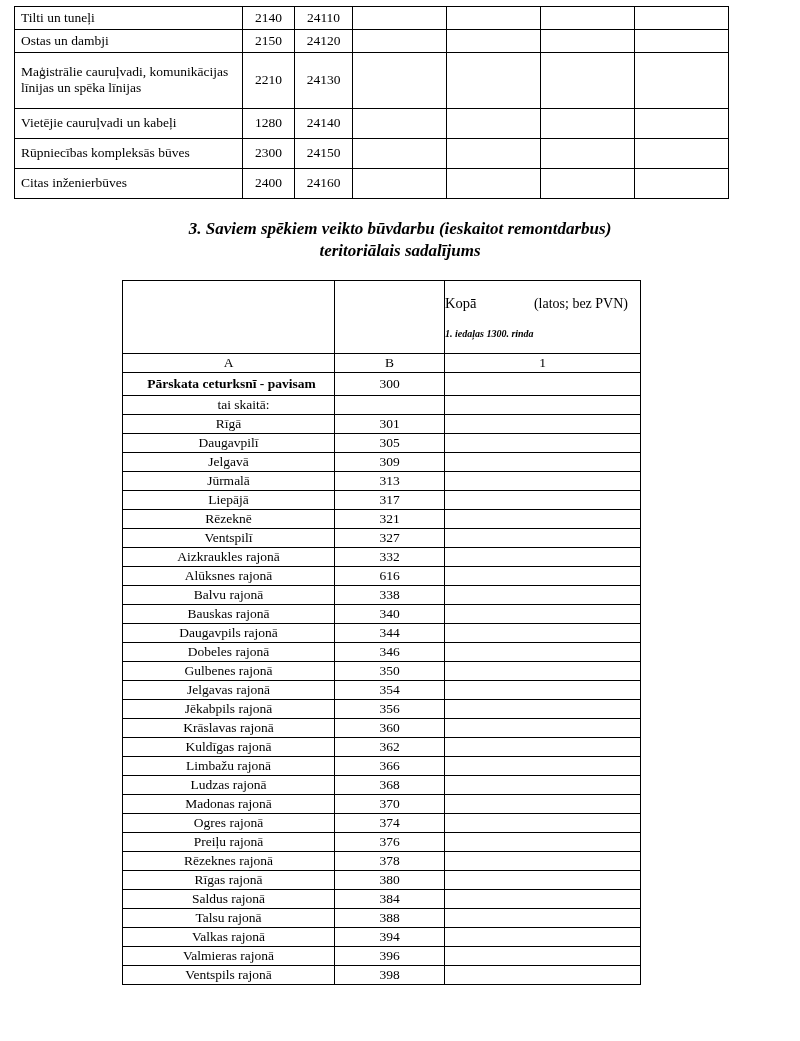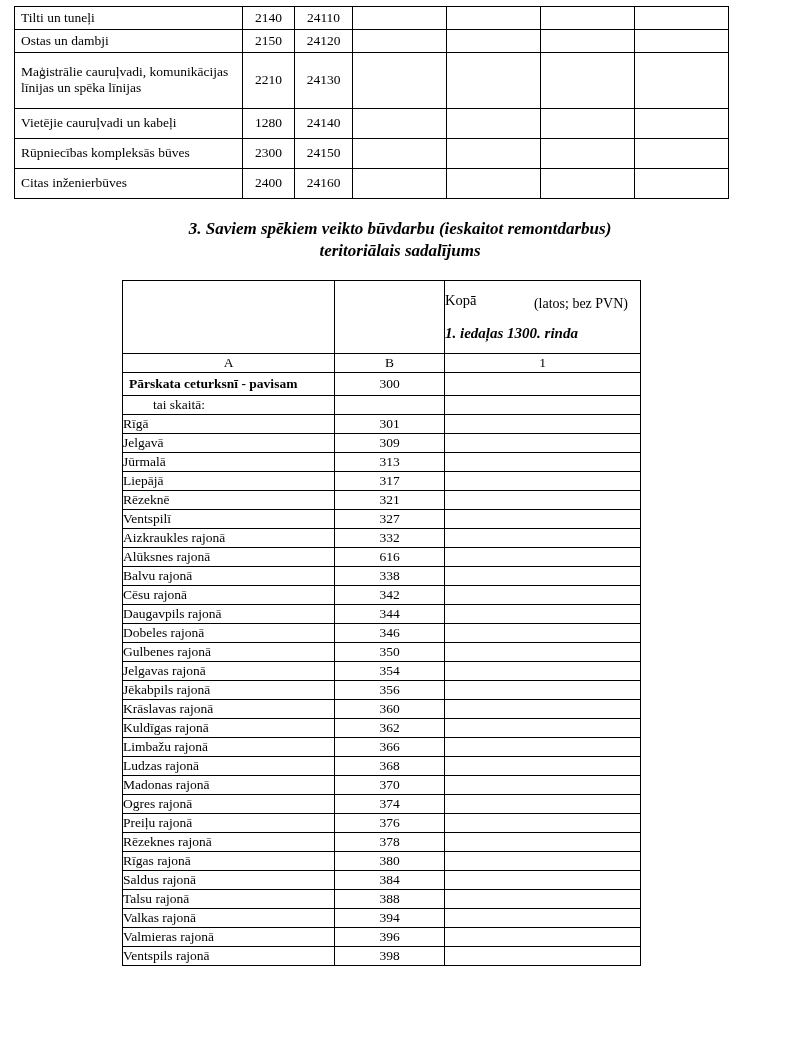"1. iedaļas 1300. rinda" .hdr-sub { font-size: 15px -> 10px }
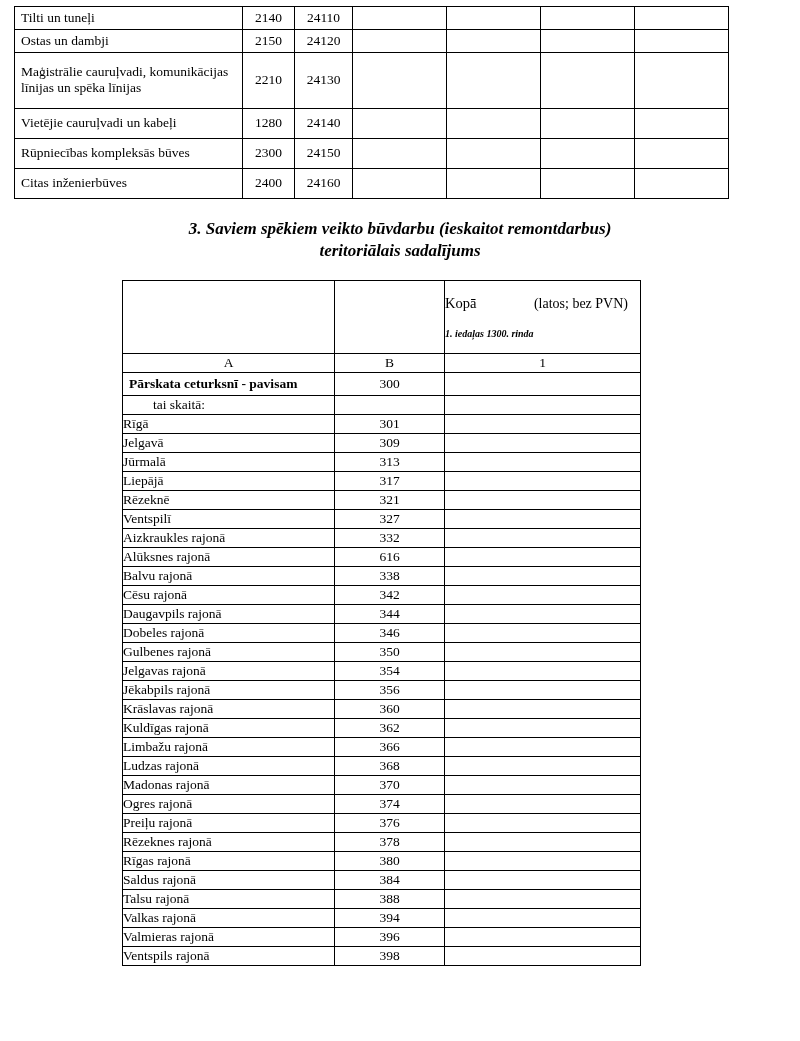"Pārskata ceturksnī - pavisam" .row-label { text-align: left -> center }
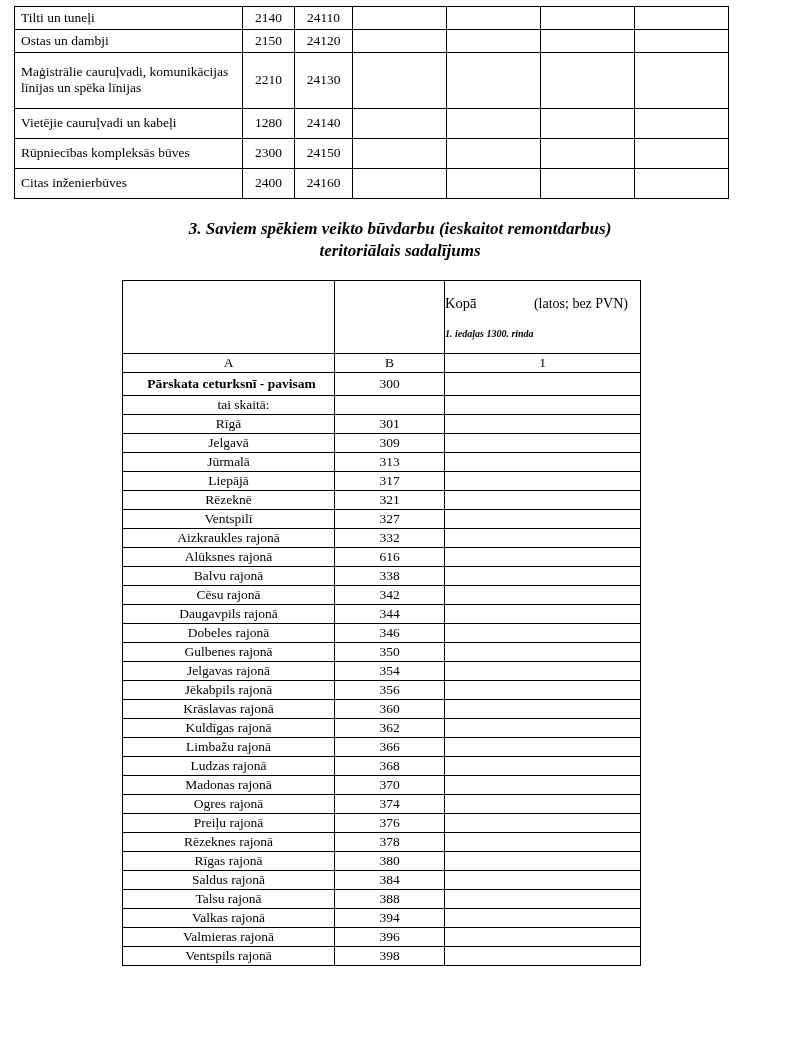"Daugavpilī" tr { html: none -> <tr> <td>Daugavpilī</td> <td>305</td> <td></td> </tr> }
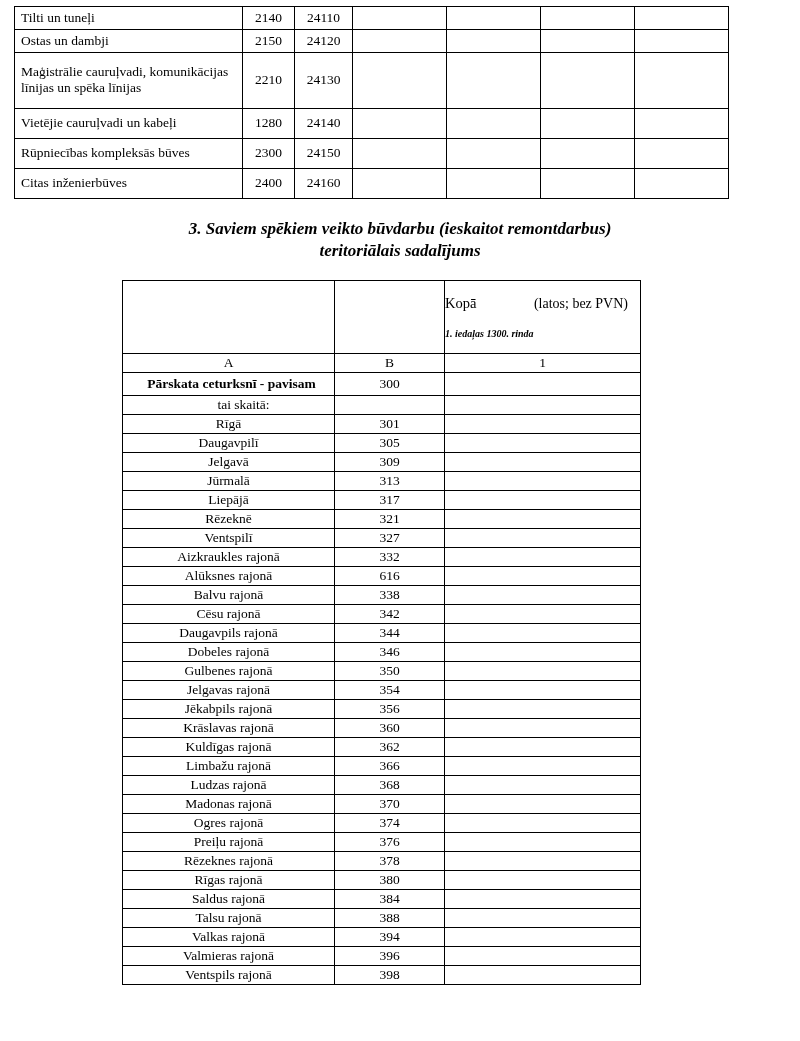"Bauskas rajonā" tr { html: none -> <tr> <td>Bauskas rajonā</td> <td>340</td> <td></td> </tr> }
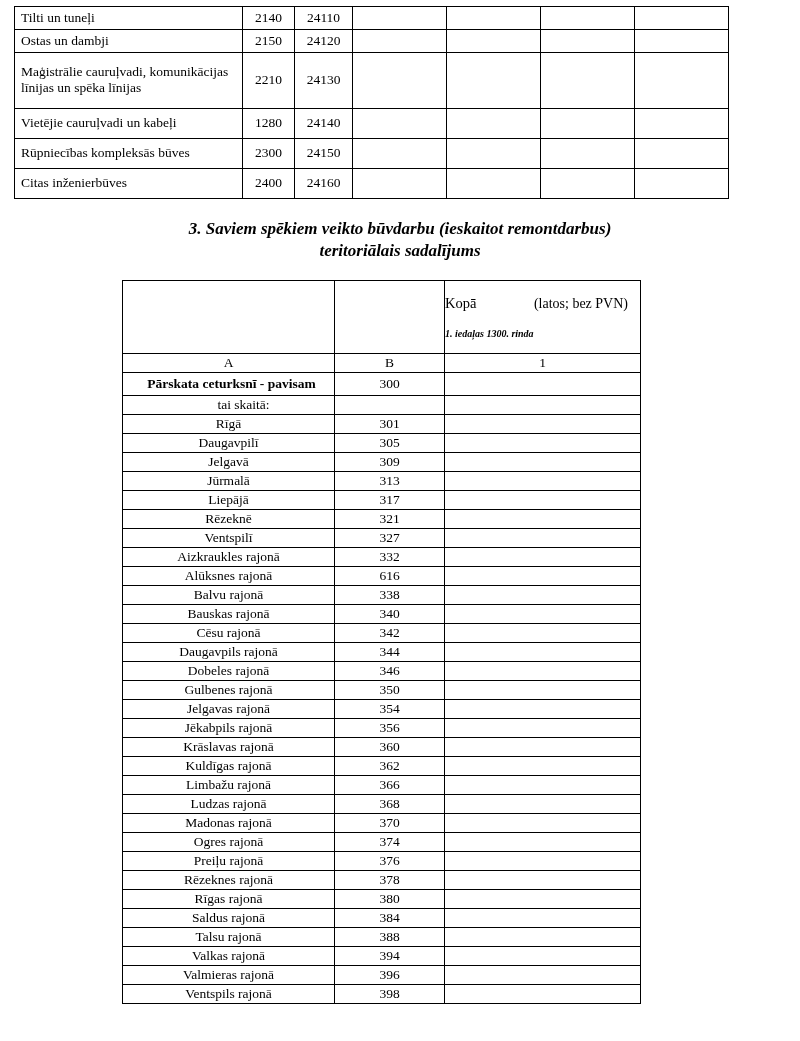"Cēsu rajonā" tr { html: <tr> <td>Cēsu rajonā</td> <td>342</td> <td></td> </tr> -> none }
